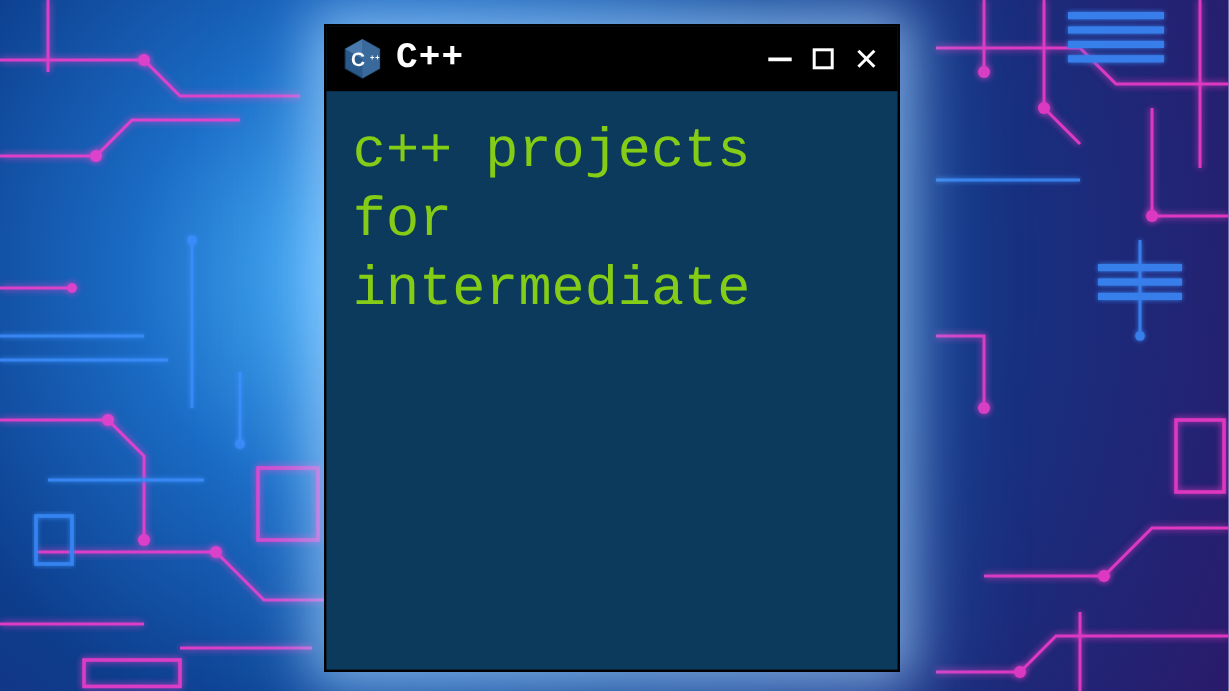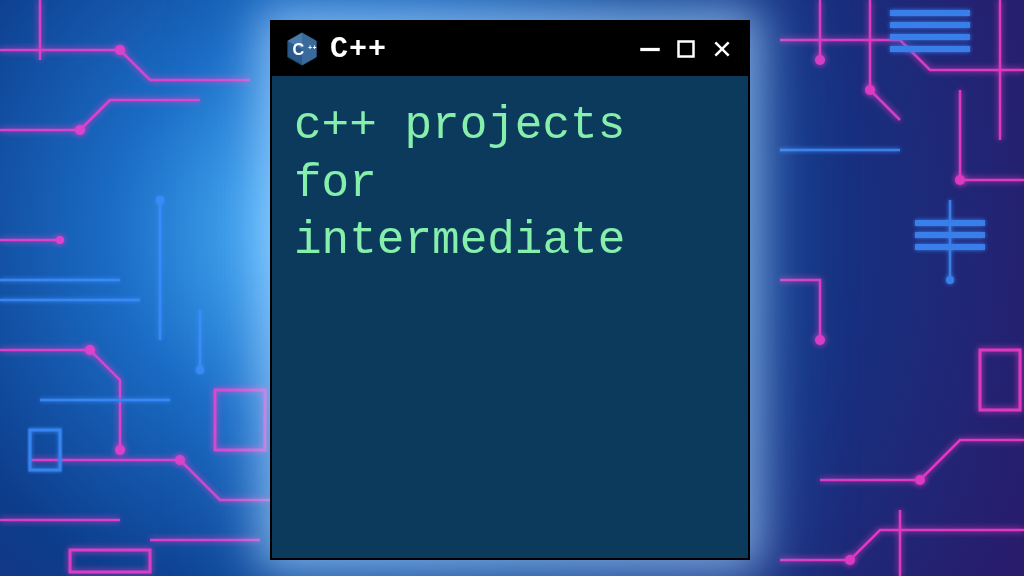"c++ projects for intermediate" .body-text { color: #86efac -> #84cc16 }
